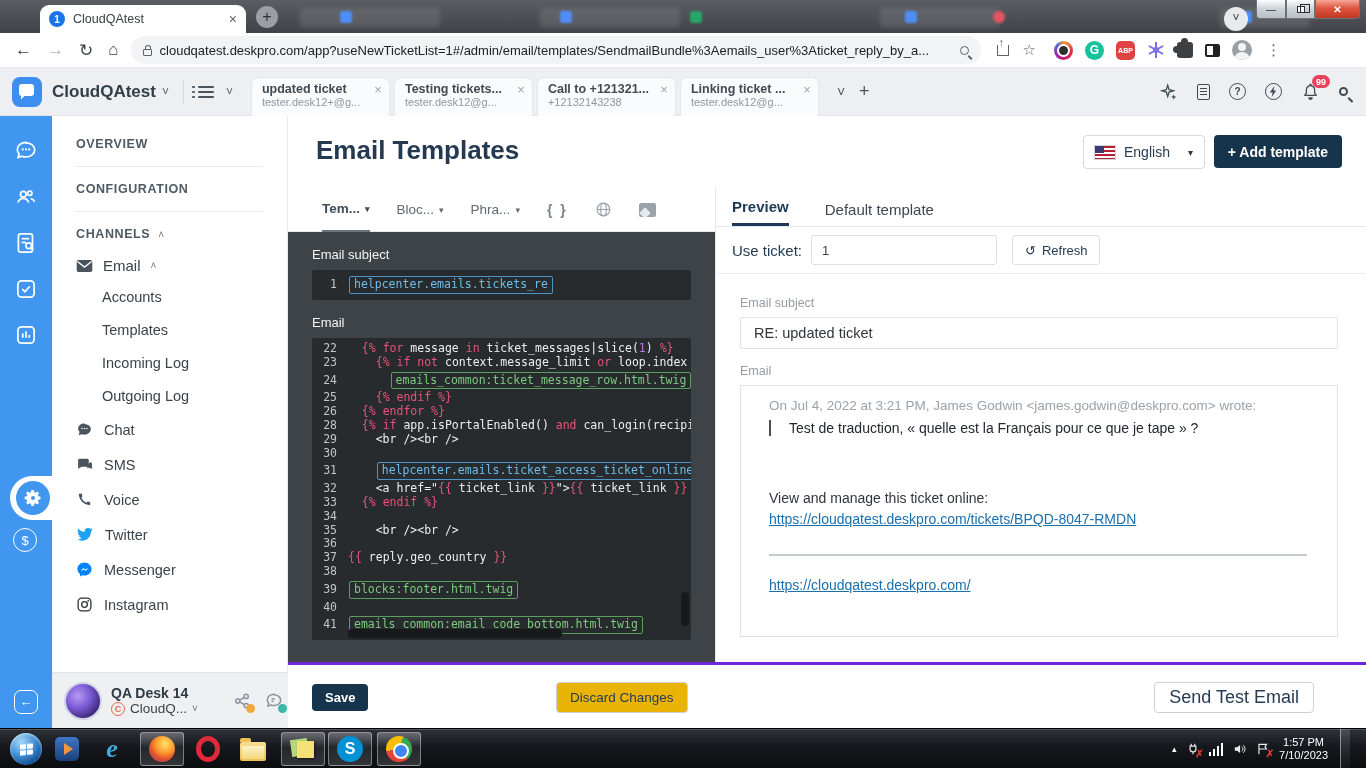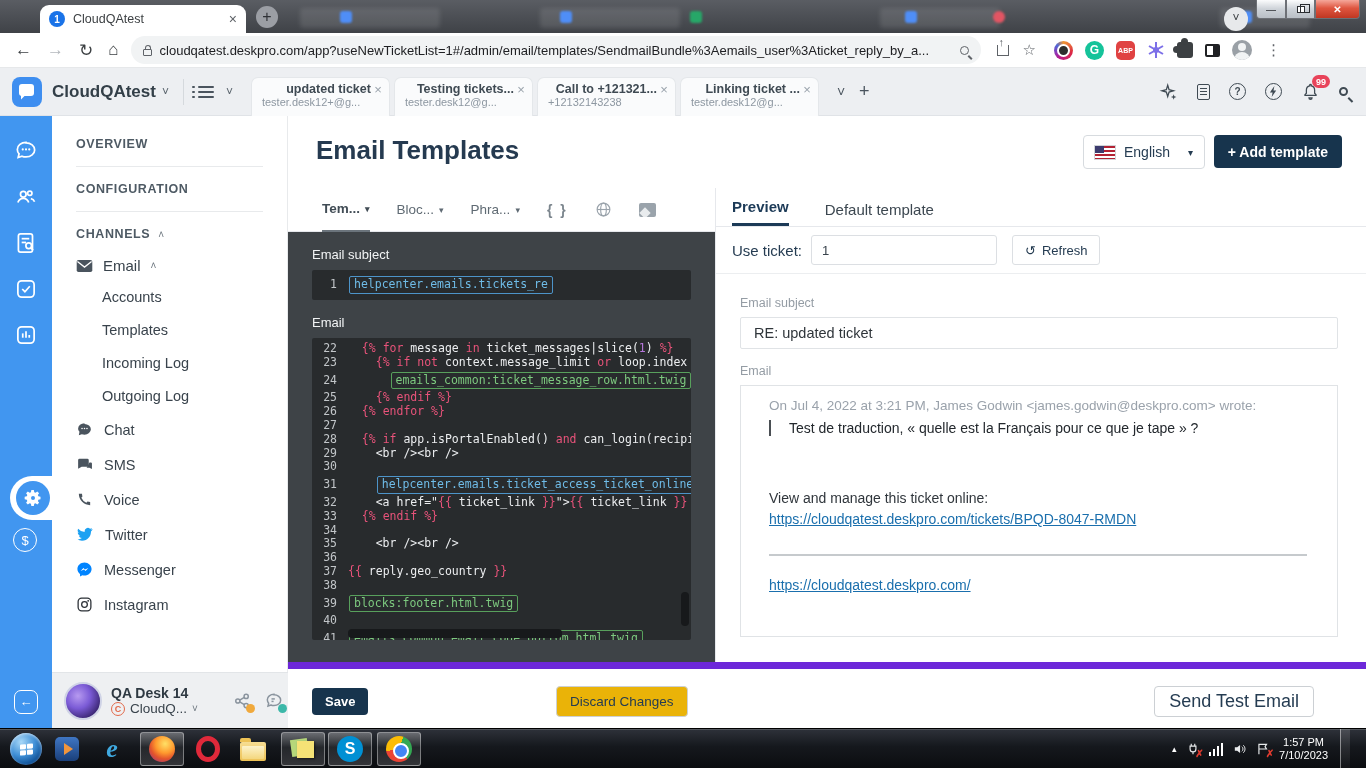"updated ticket" .ttab-title { text-align: right -> none }
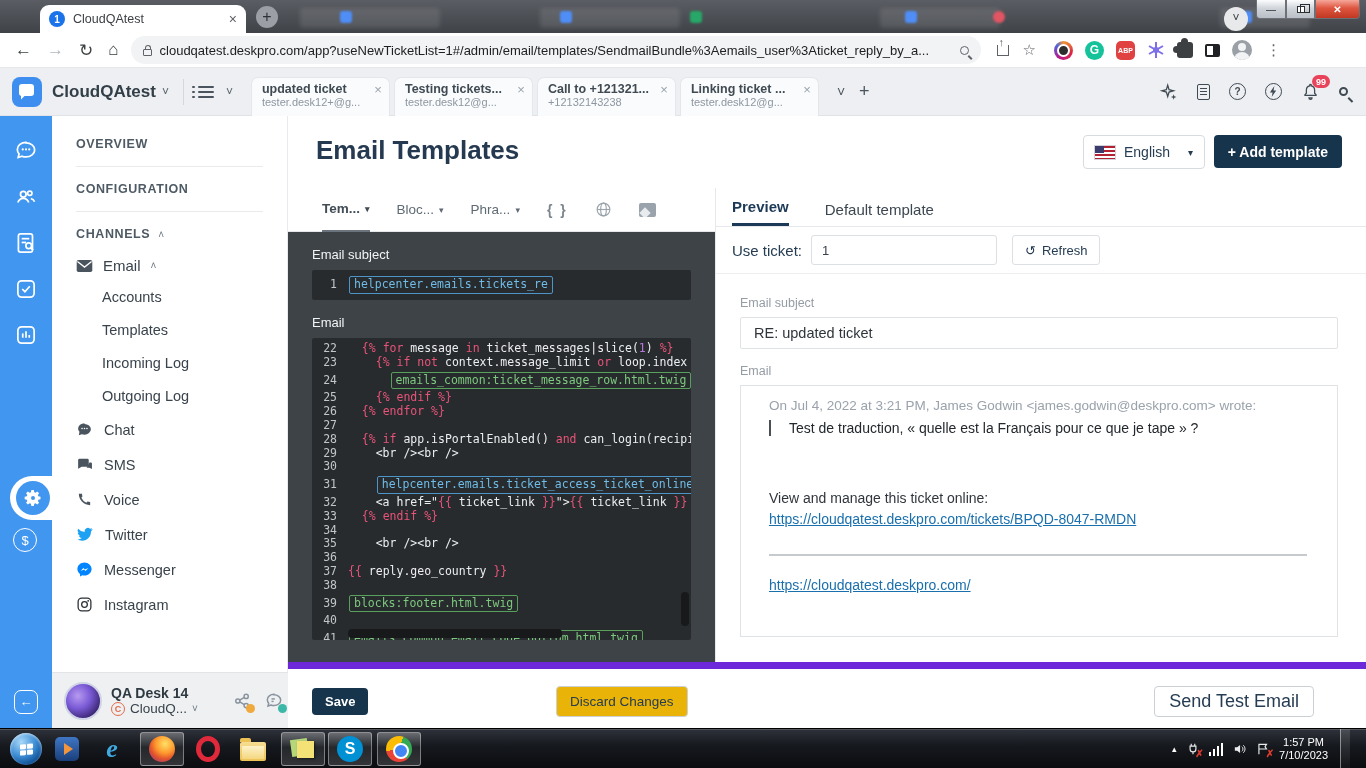"27" div.cline { html: <div> <span>27</span> <span>&nbsp;</span> </div> -> none }
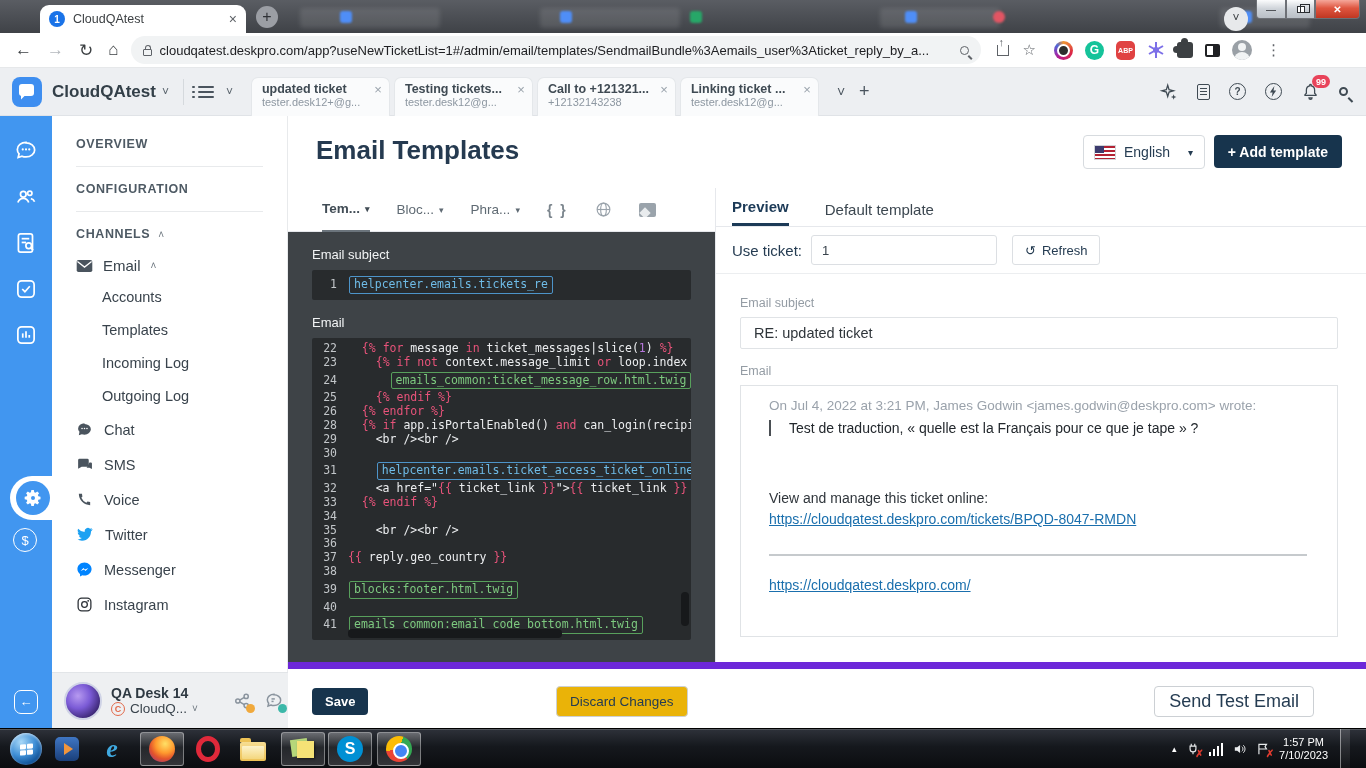"Save" .mfooter { border-top: 7px solid #6d28d9 -> 3px solid #6d28d9 }
